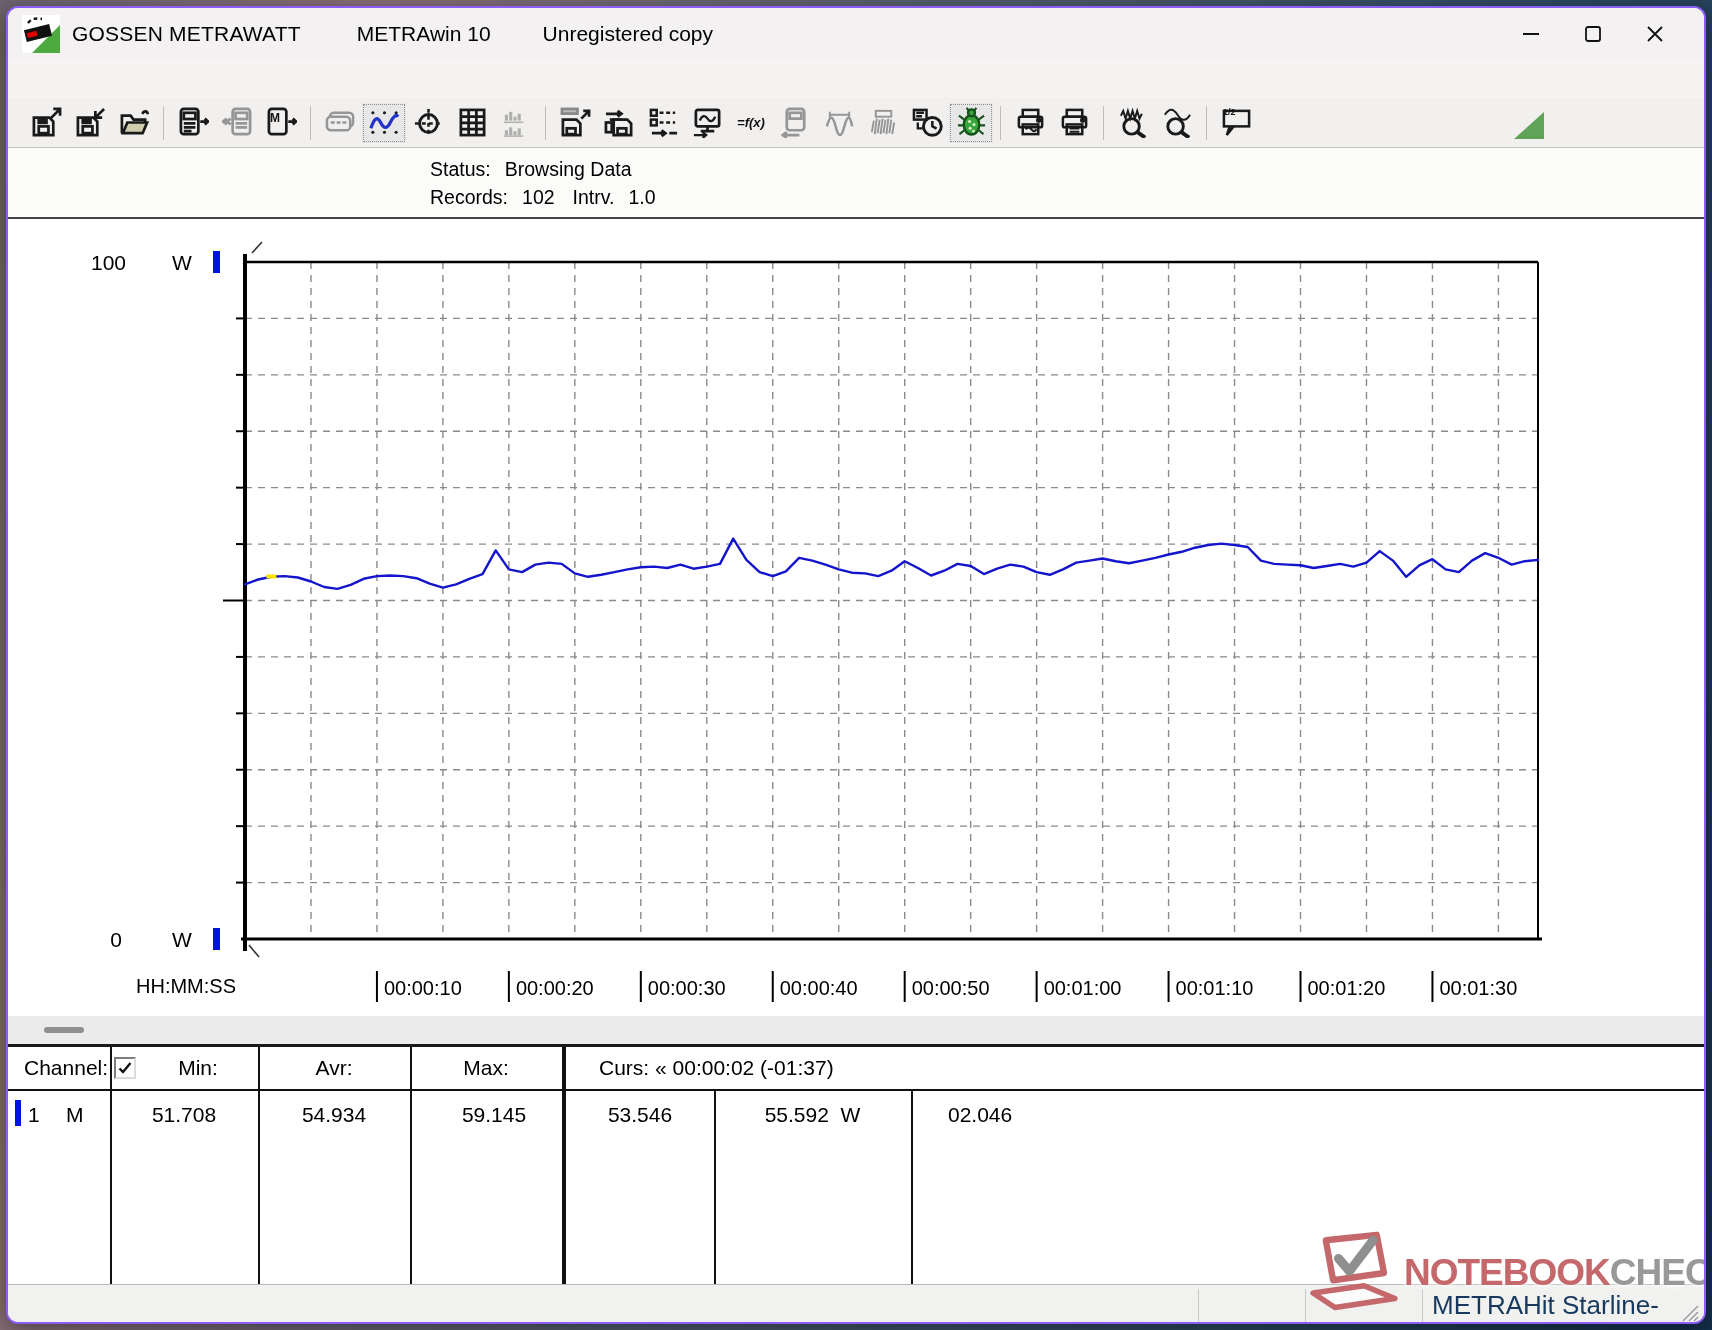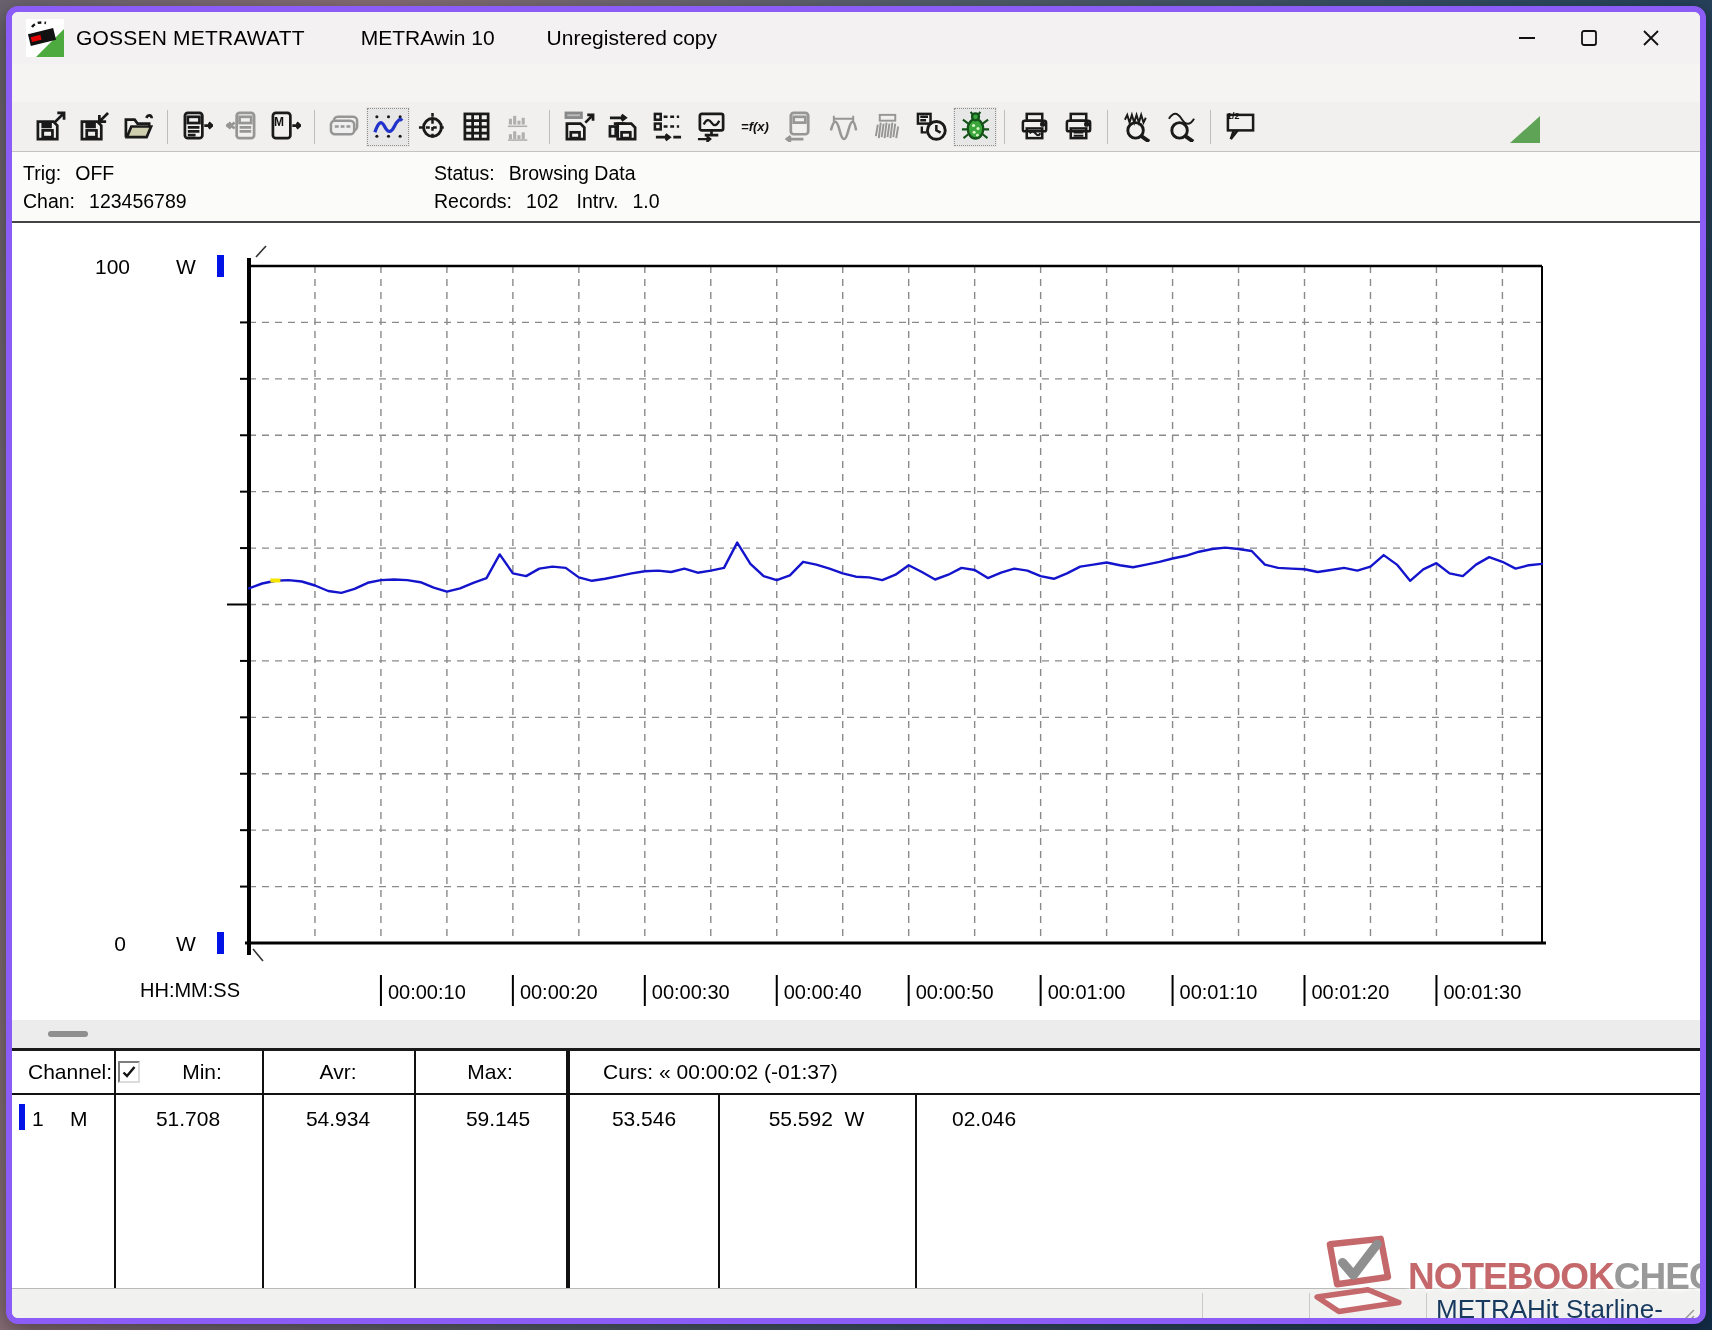"GOSSEN METRAWATT" .window { border: 6px solid #8b5cf6 -> 2px solid #8b5cf6 }
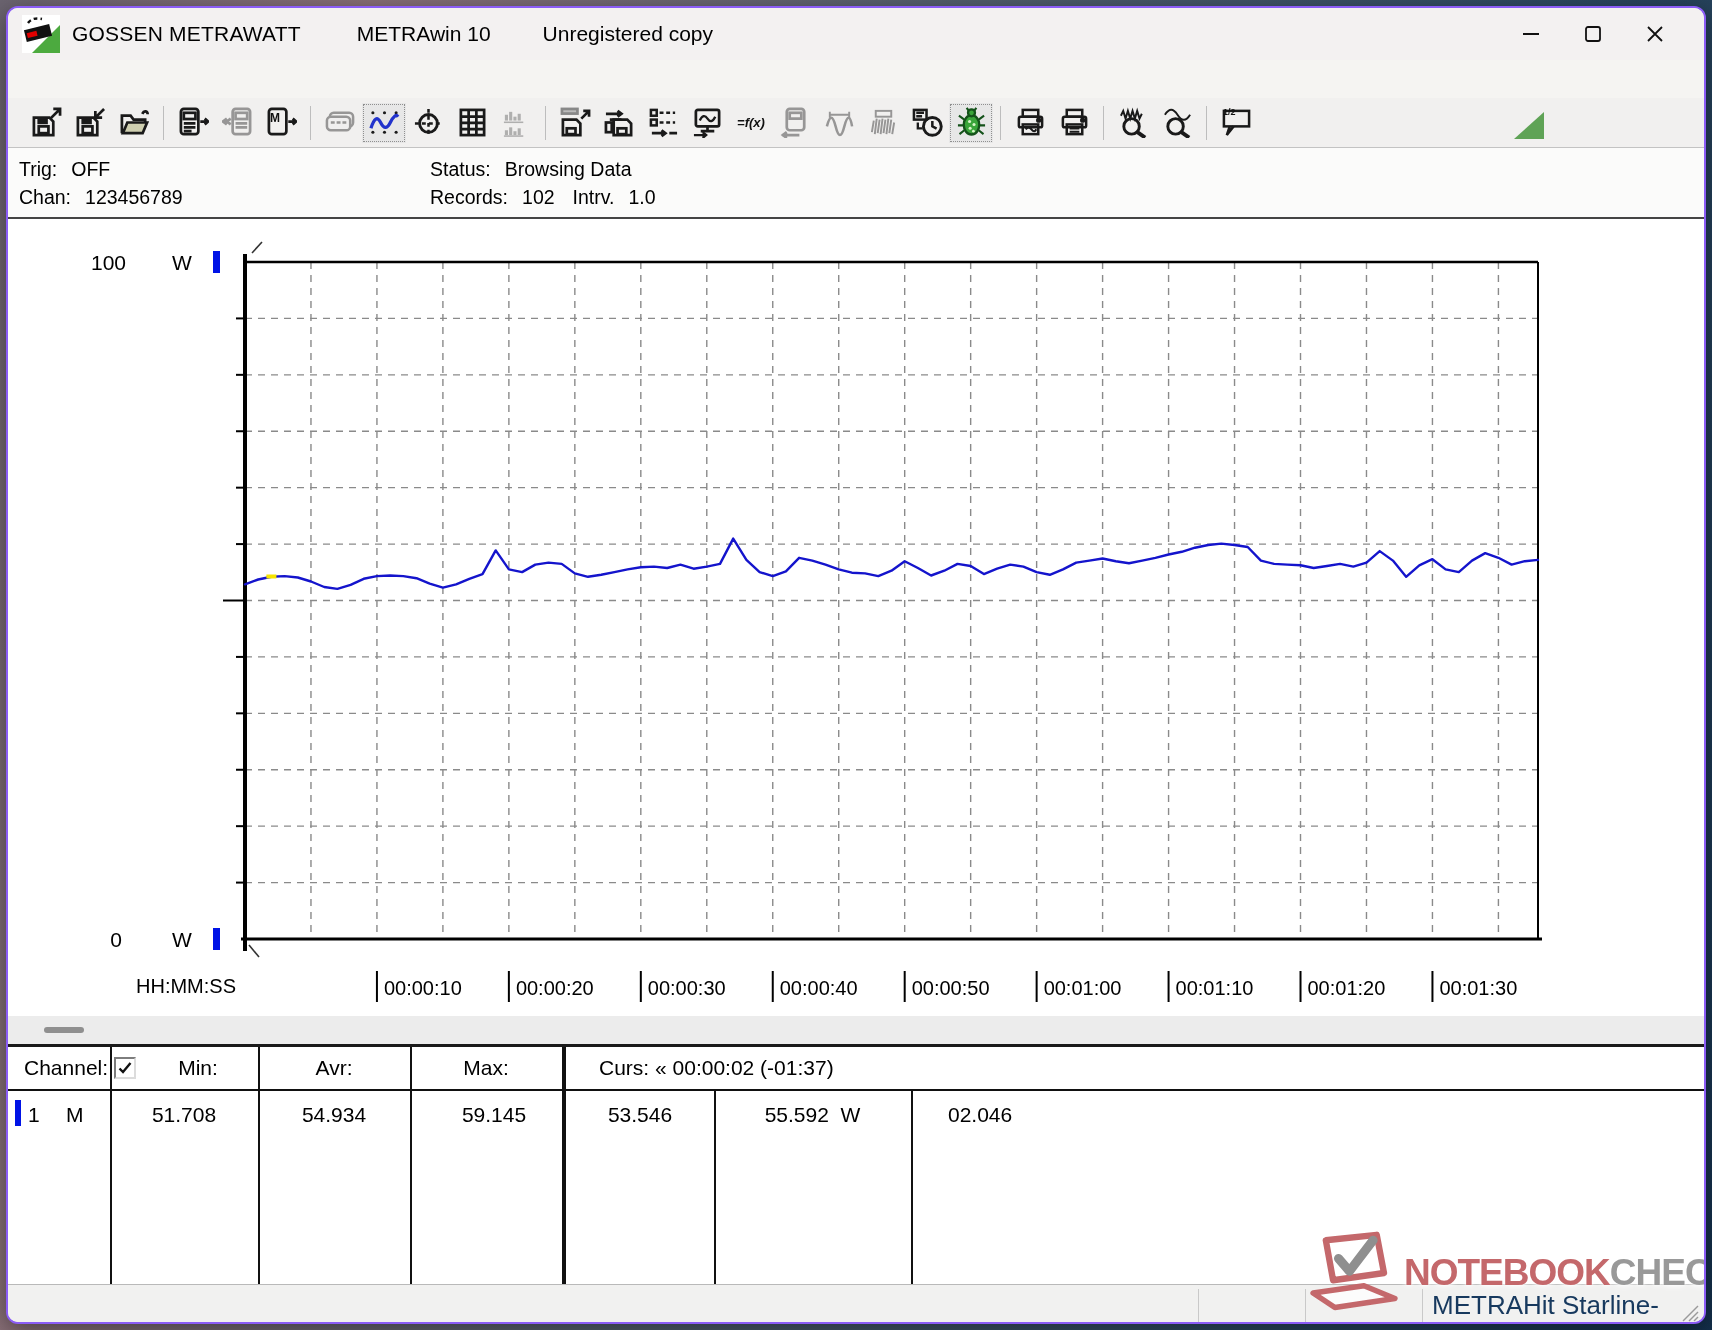"Trig: OFF" div.ib-col { html: <div> <div><span>Trig:</span><span>OFF</span></div> <div><span>Chan:</span><span>123456789</span></div> </div> -> none }
